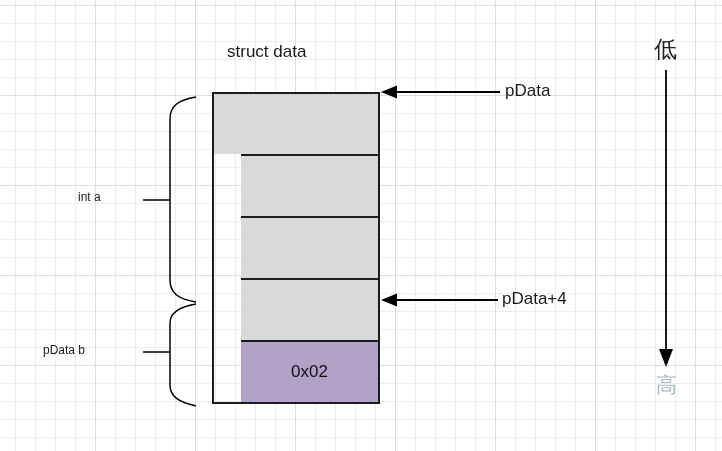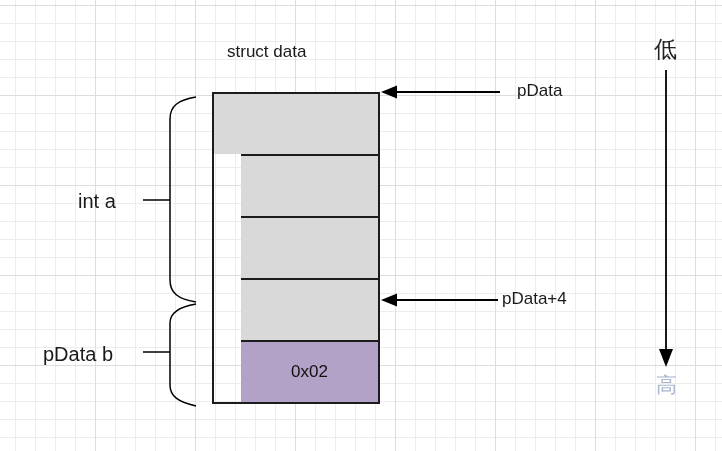"pData" div.abs { margin-left: 12px -> none }
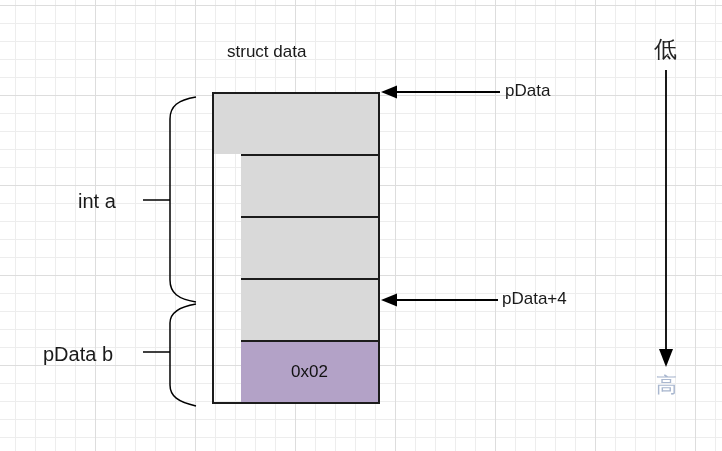"int a" .field-label { font-size: 20px -> 12px }
